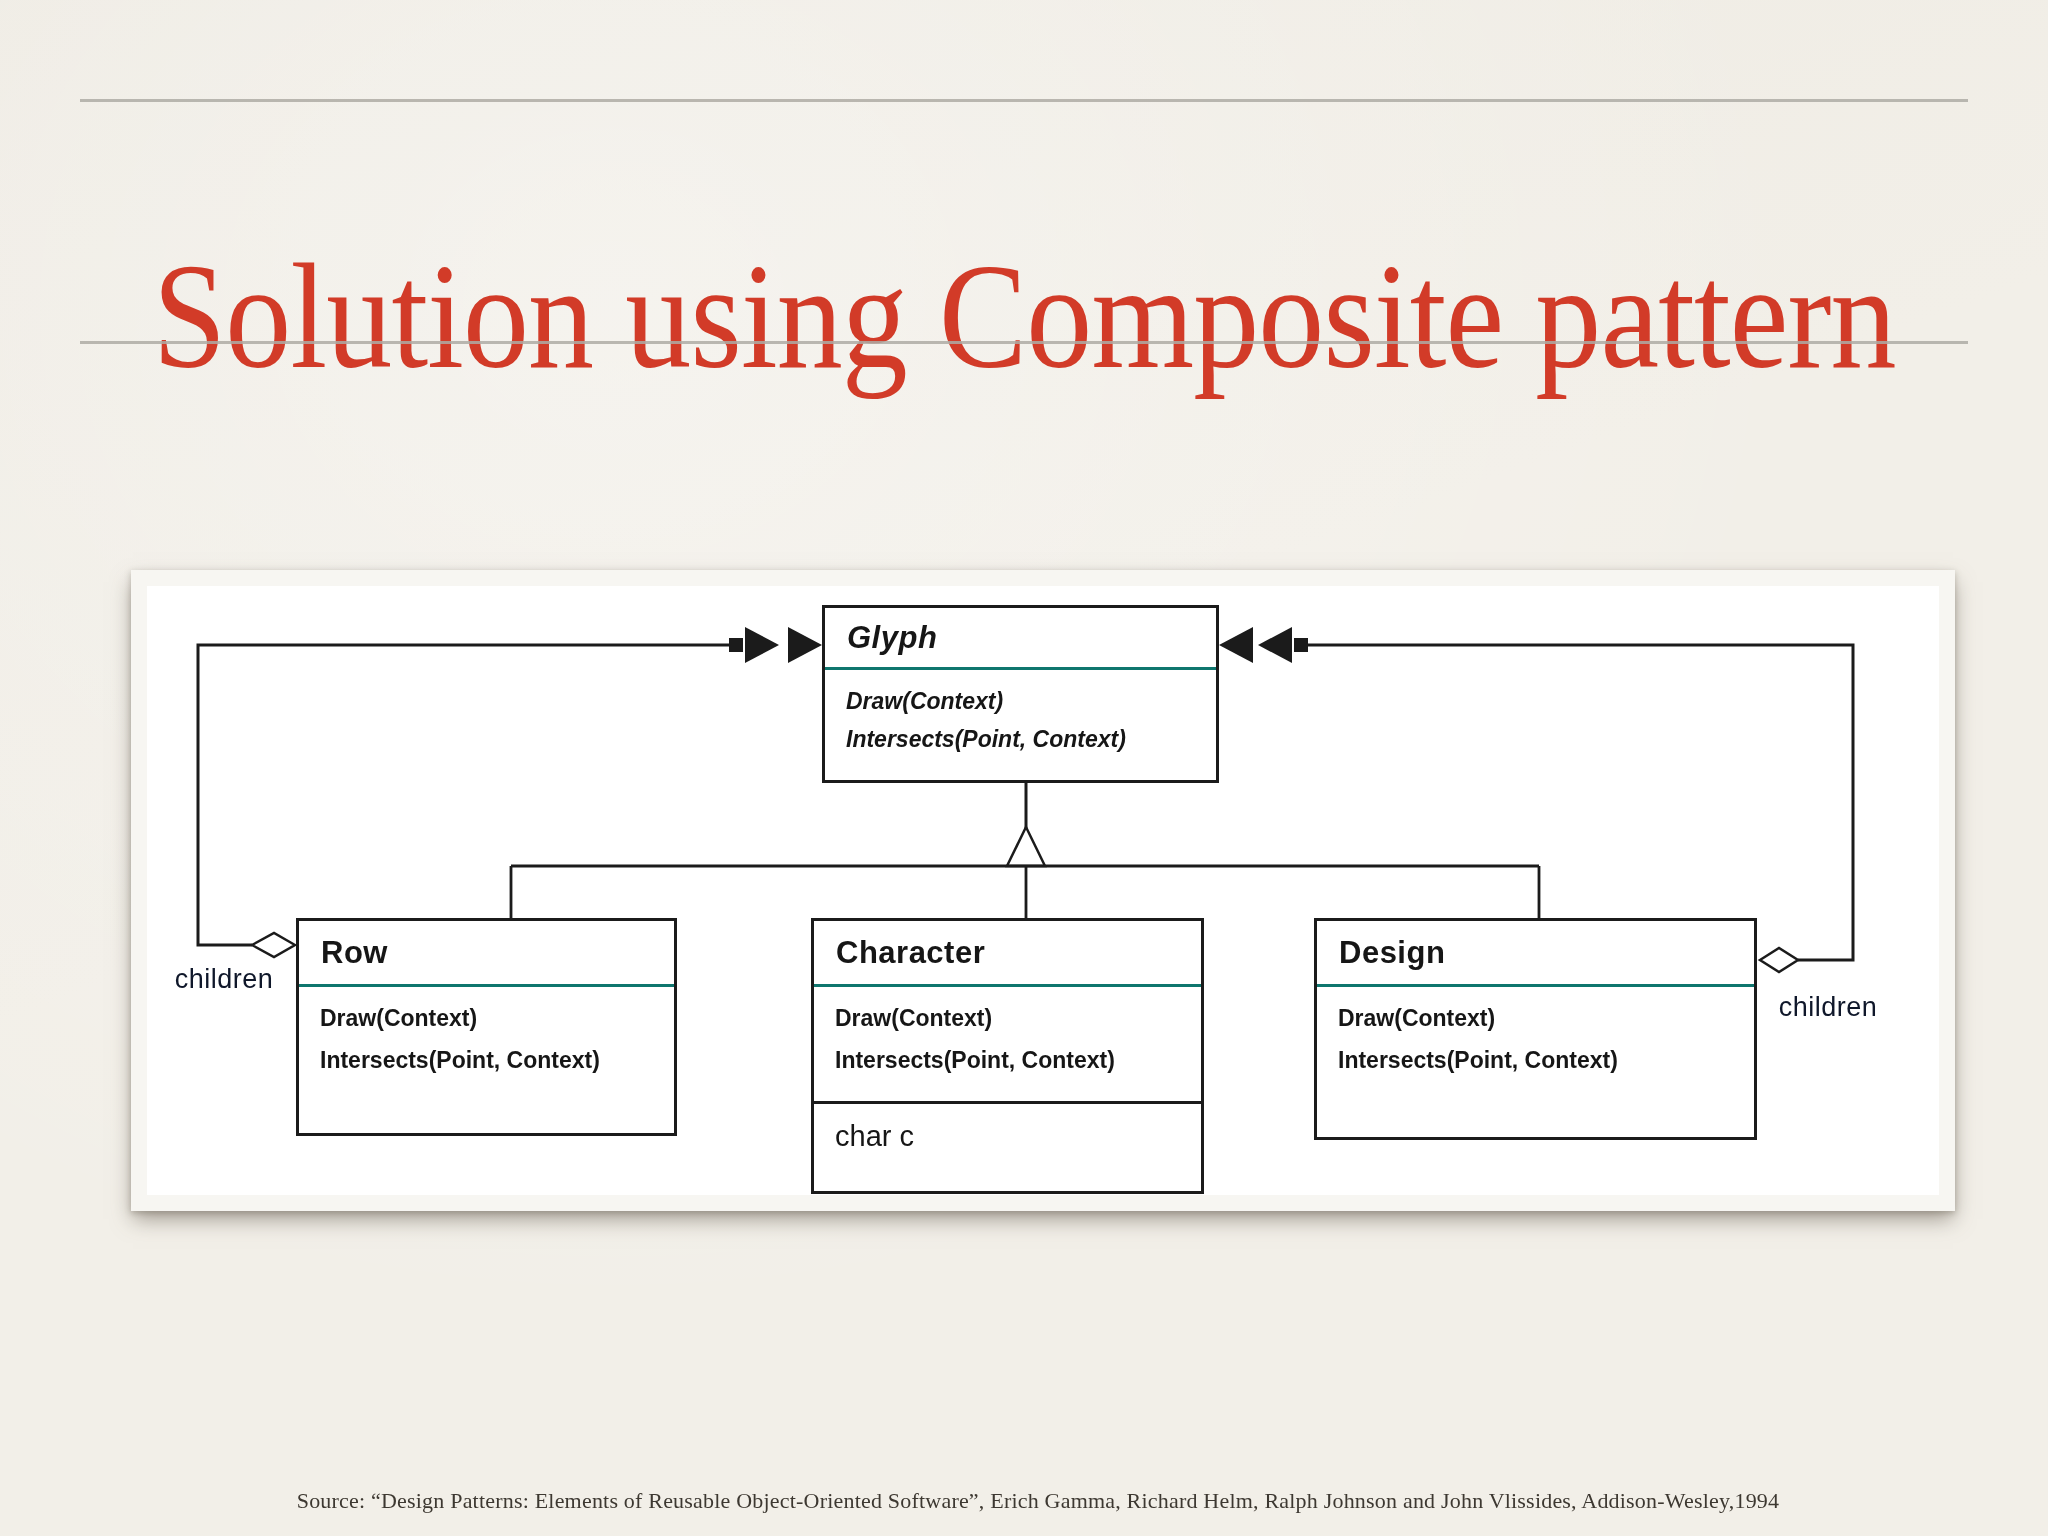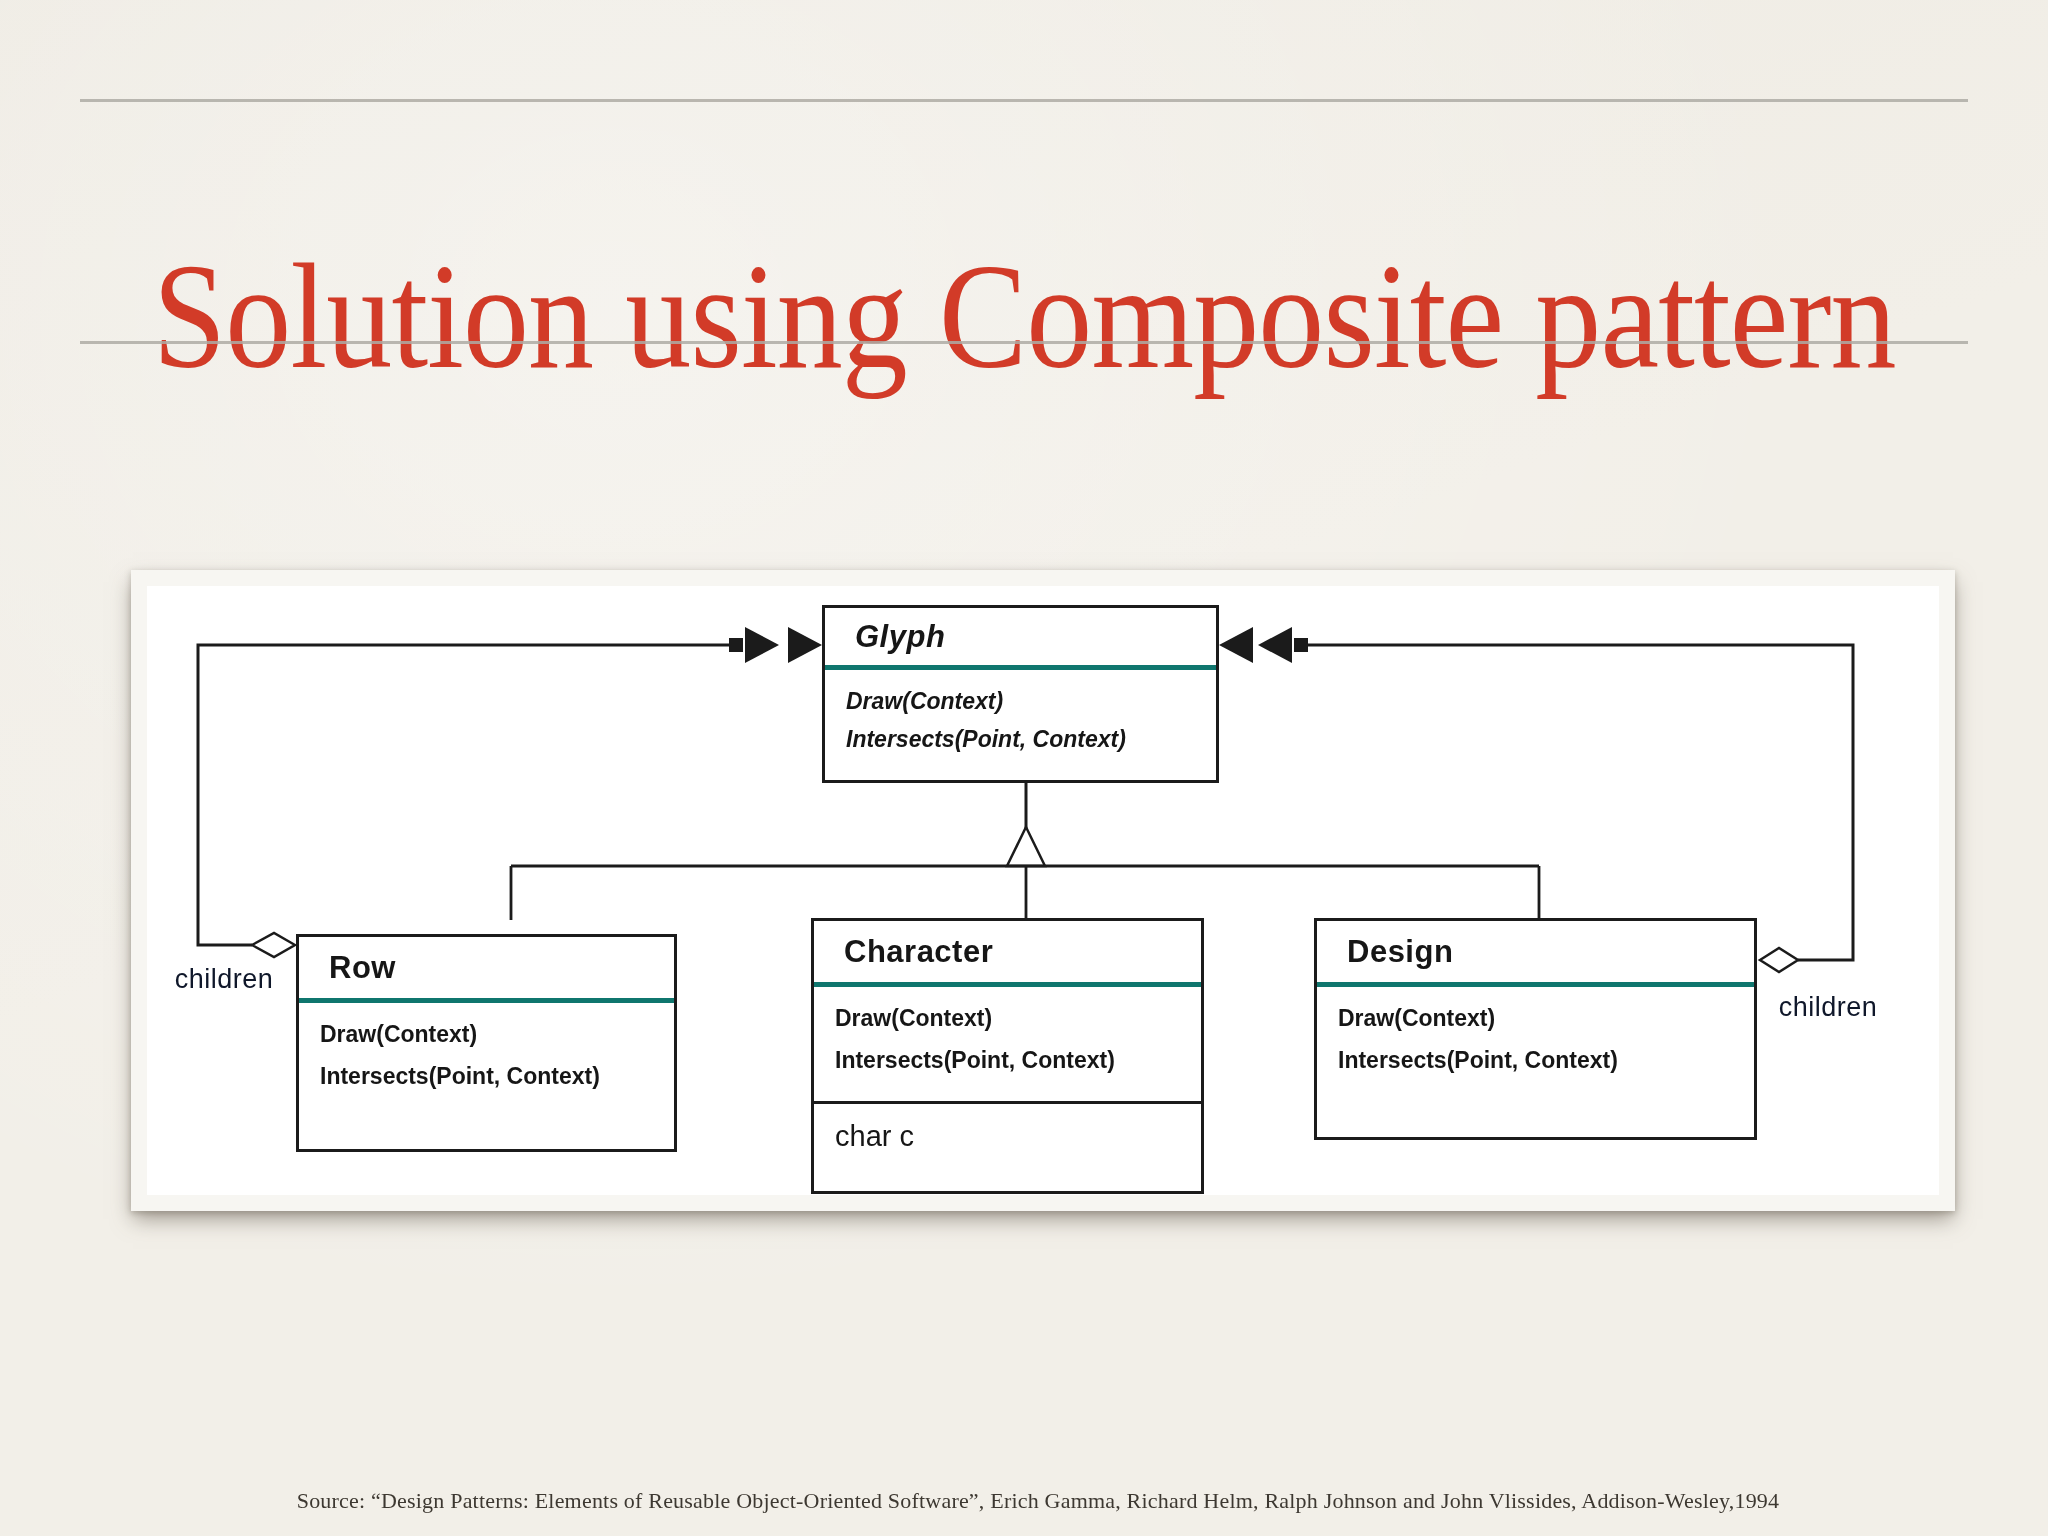"Glyph" .uml-head { border-bottom: 5px solid #0f766e -> 3px solid #0f766e; padding-left: 30px -> 22px }
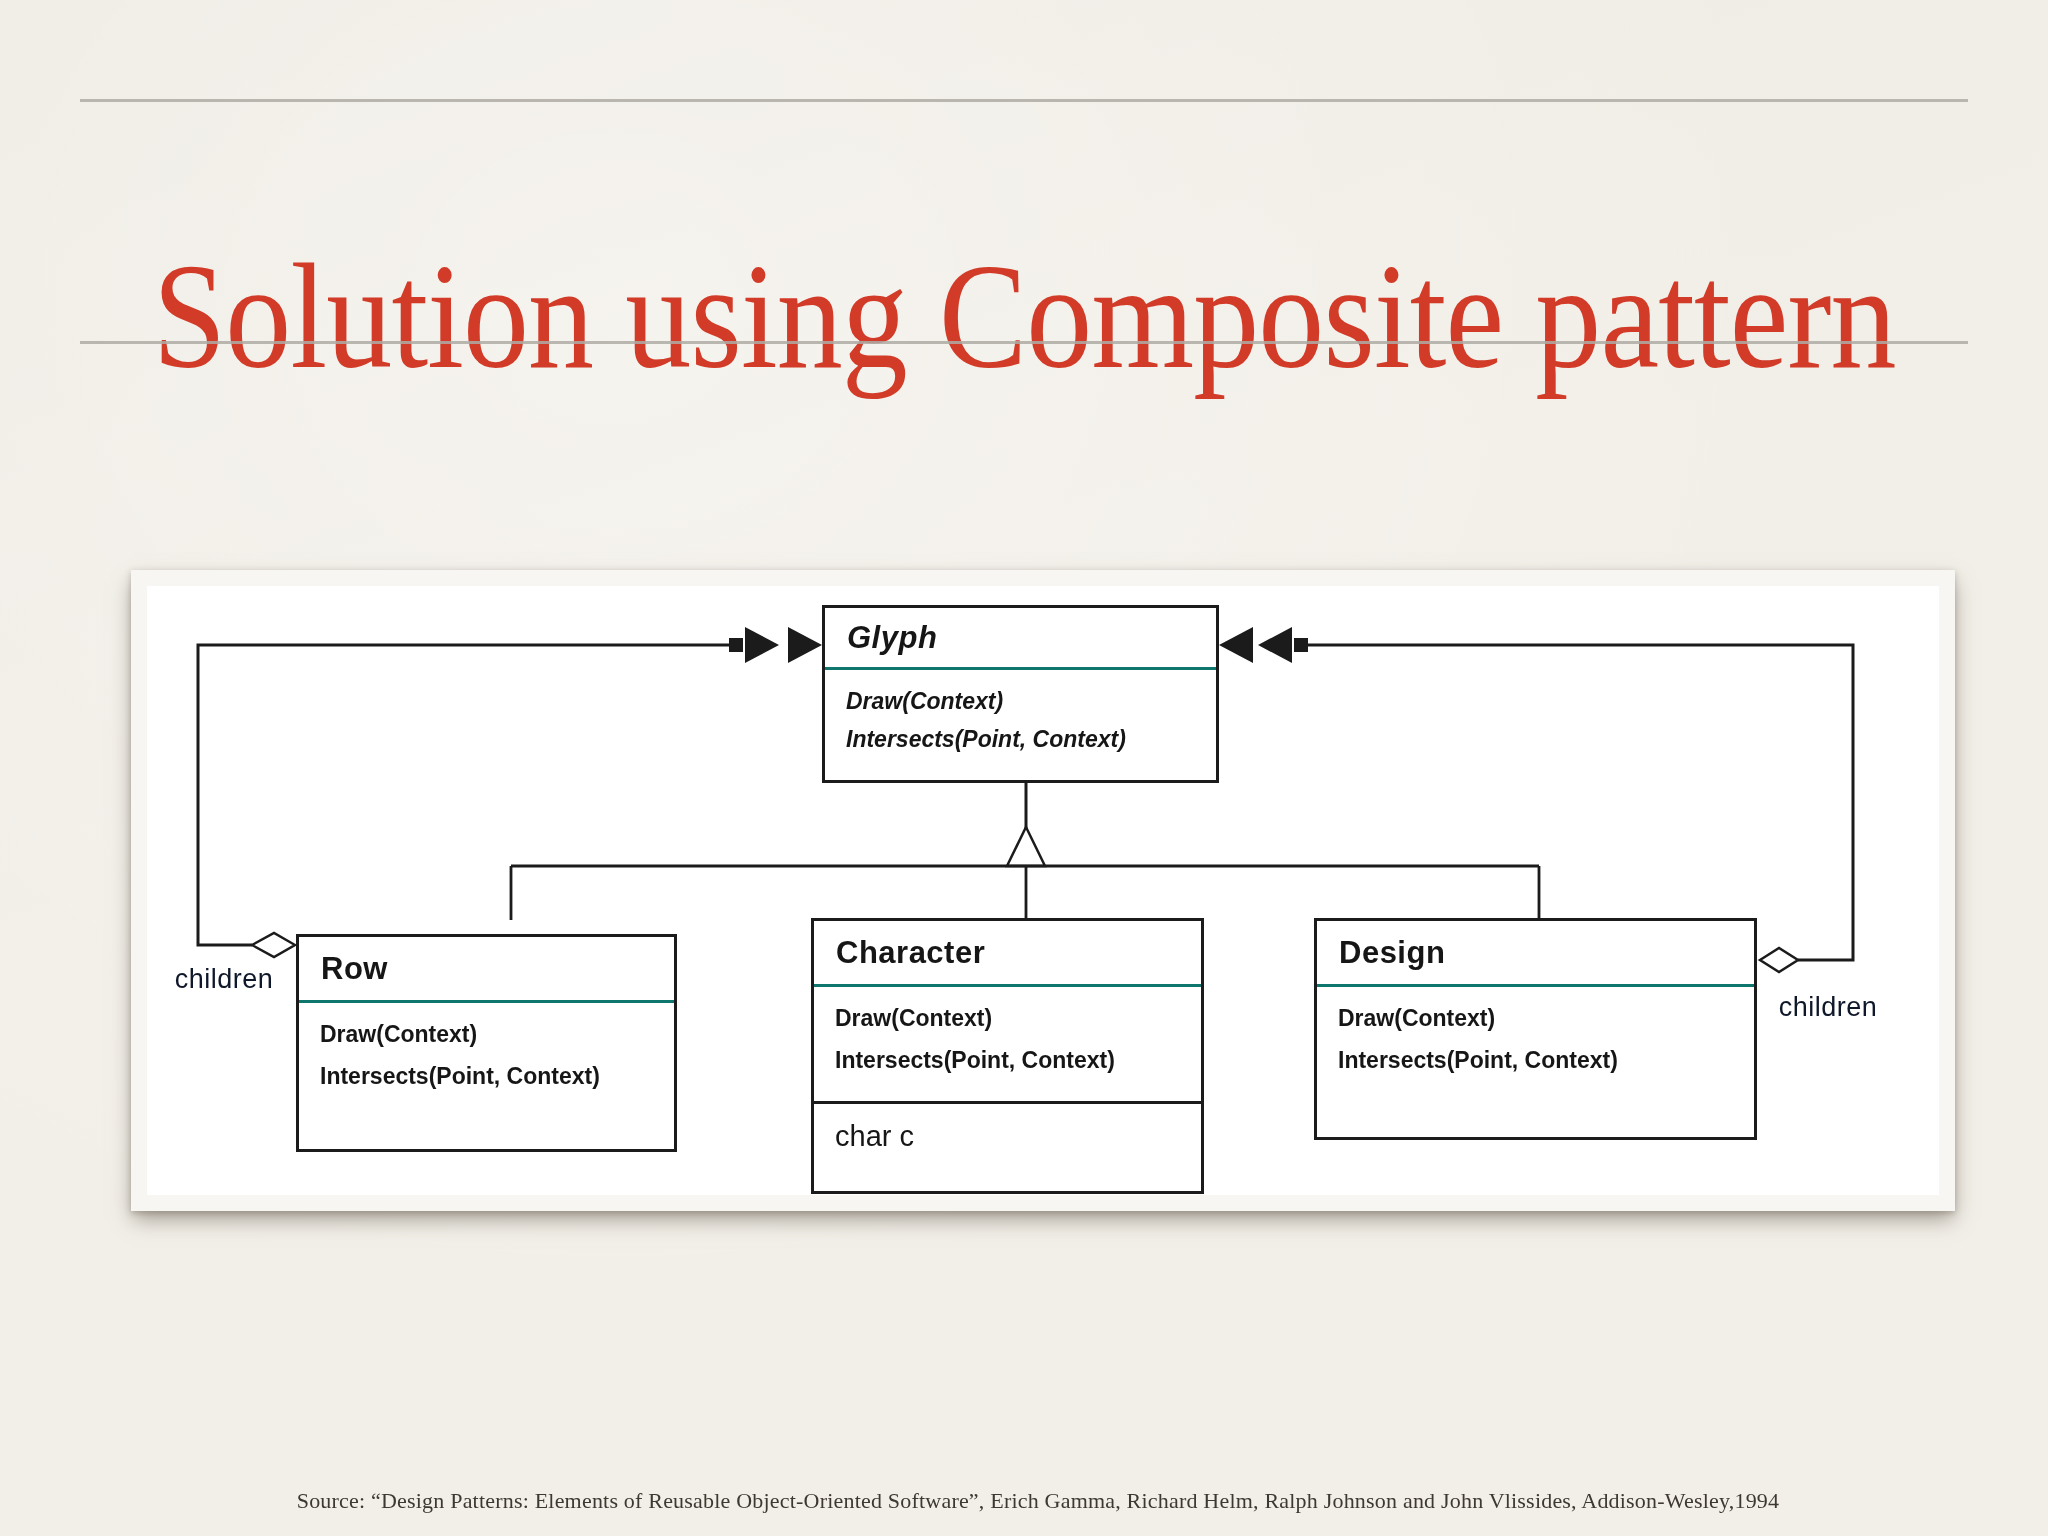"Row" .box-row { margin-top: 16px -> none }
